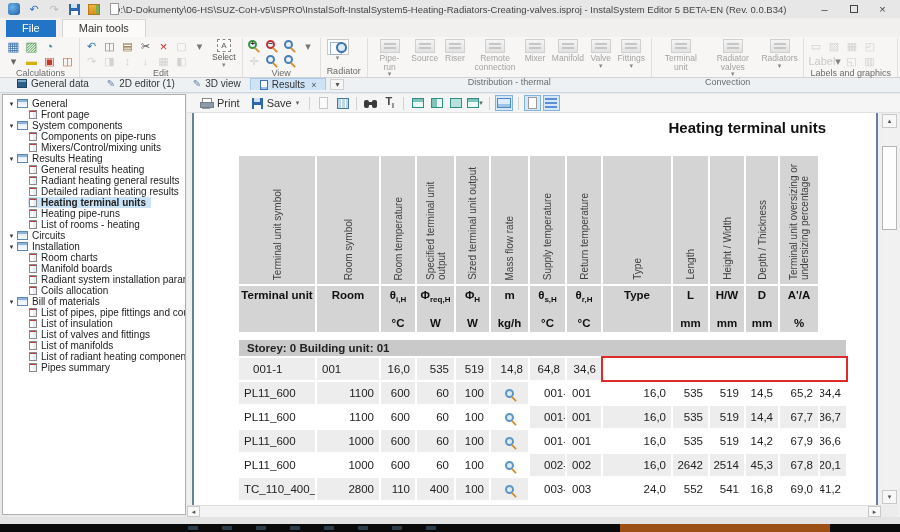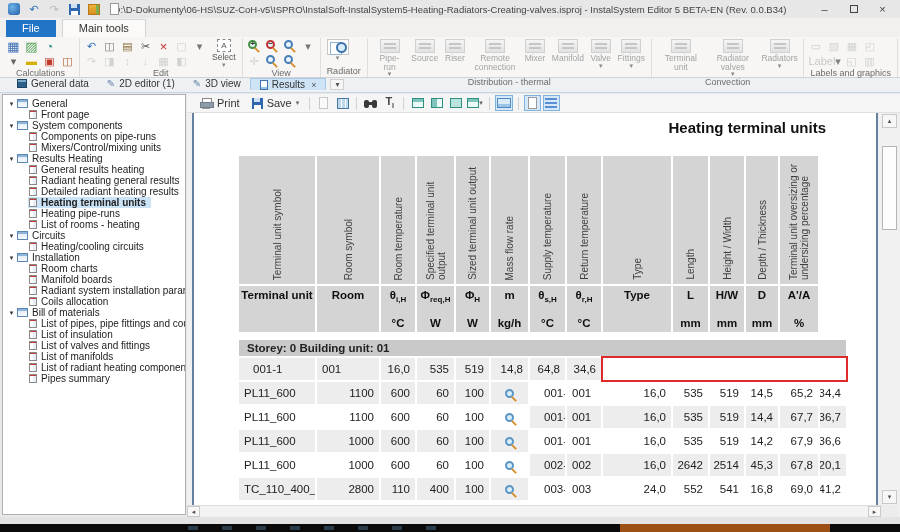"Heating/cooling circuits" div.trow { html: <div> <span></span> <span> <span></span> <span>Heating/cooling circuits</span> </span> </div> -> none }
